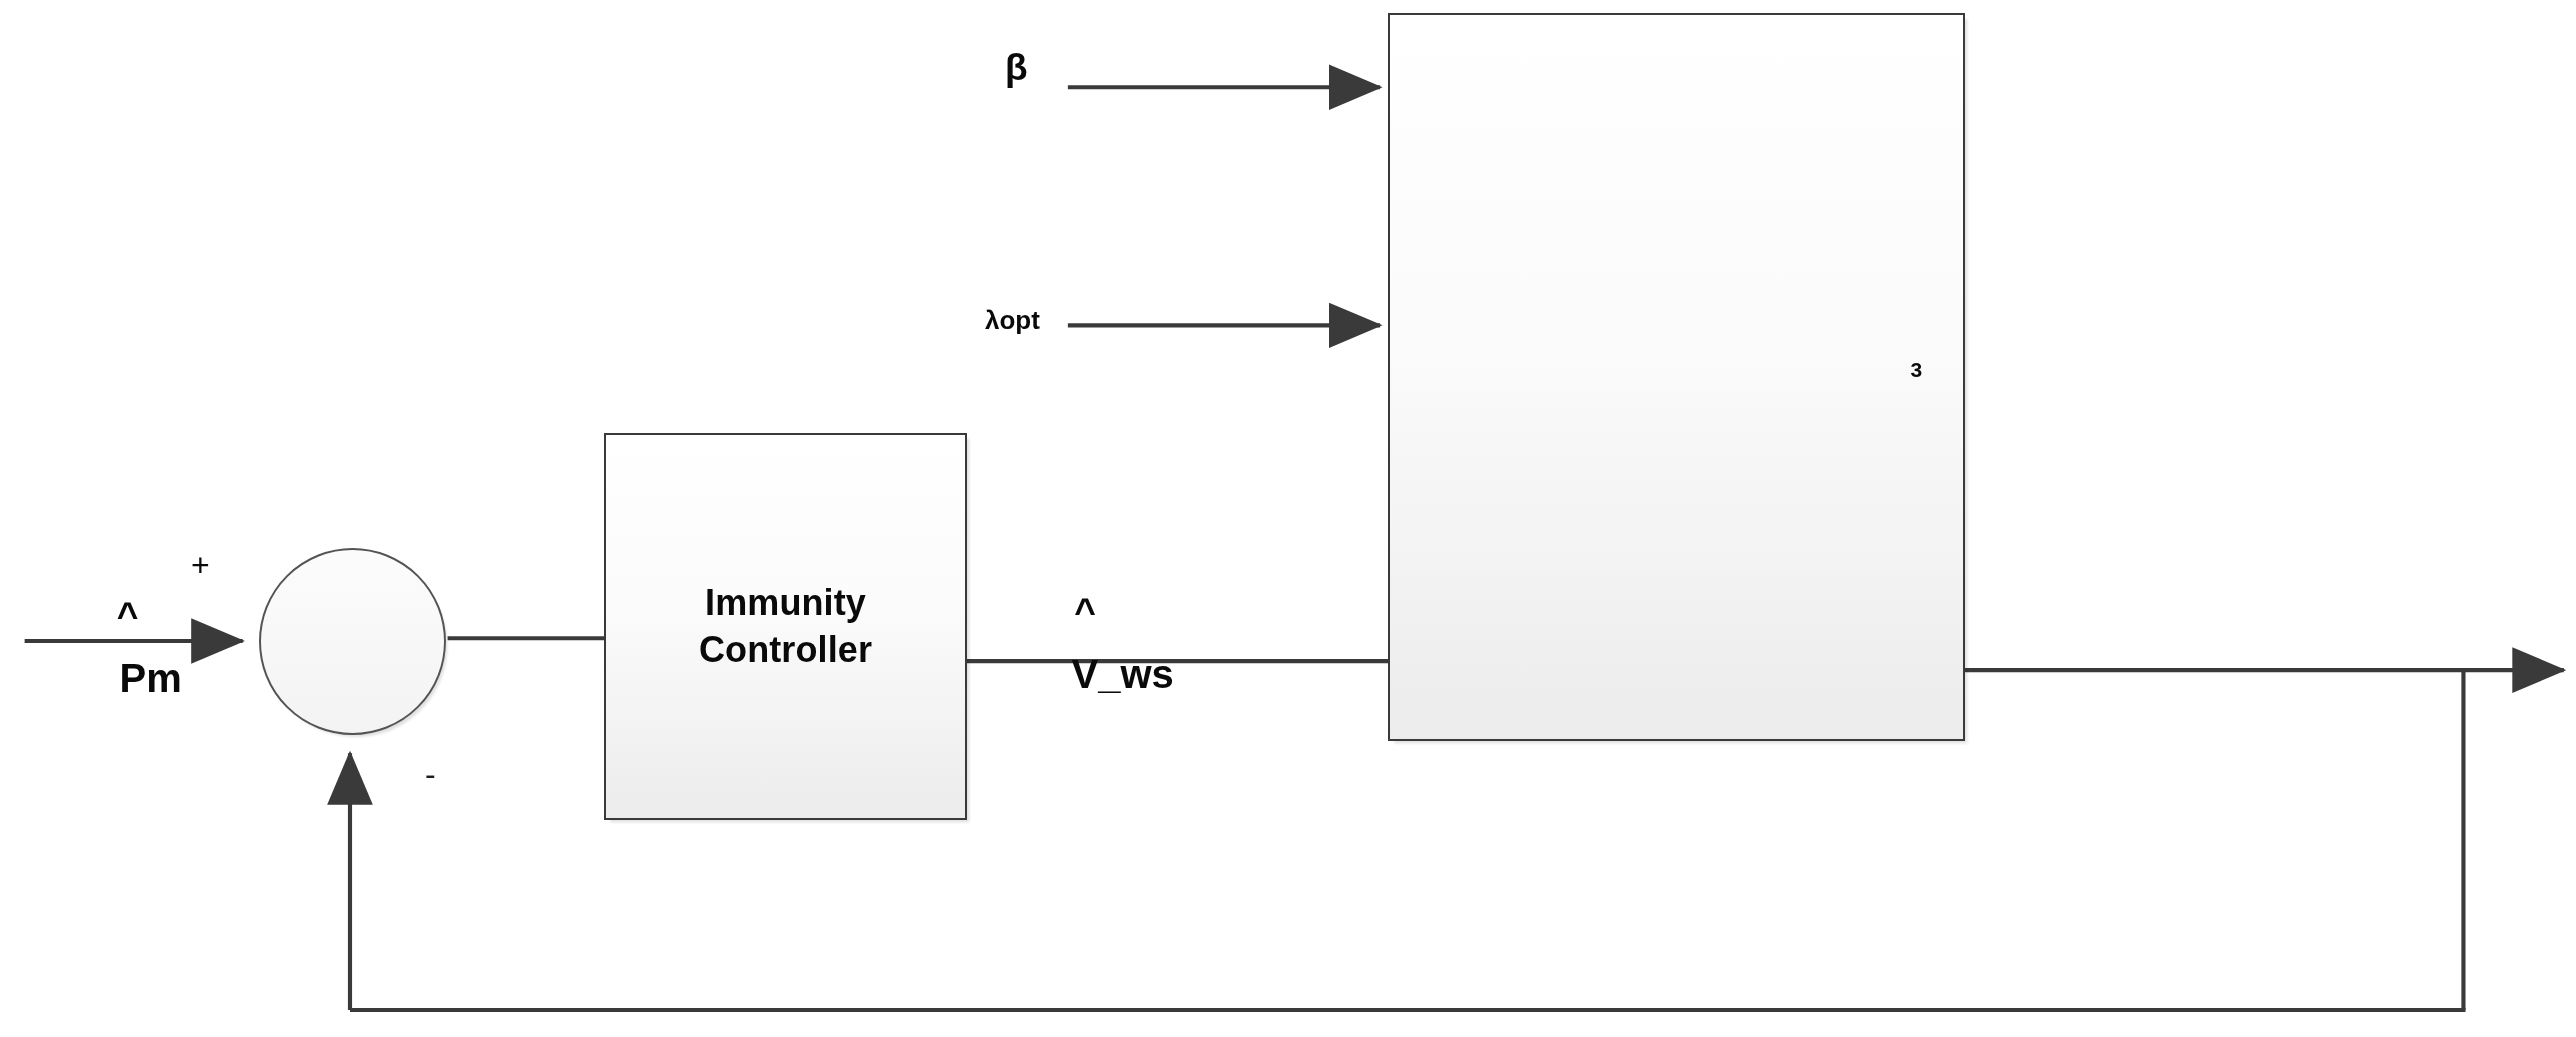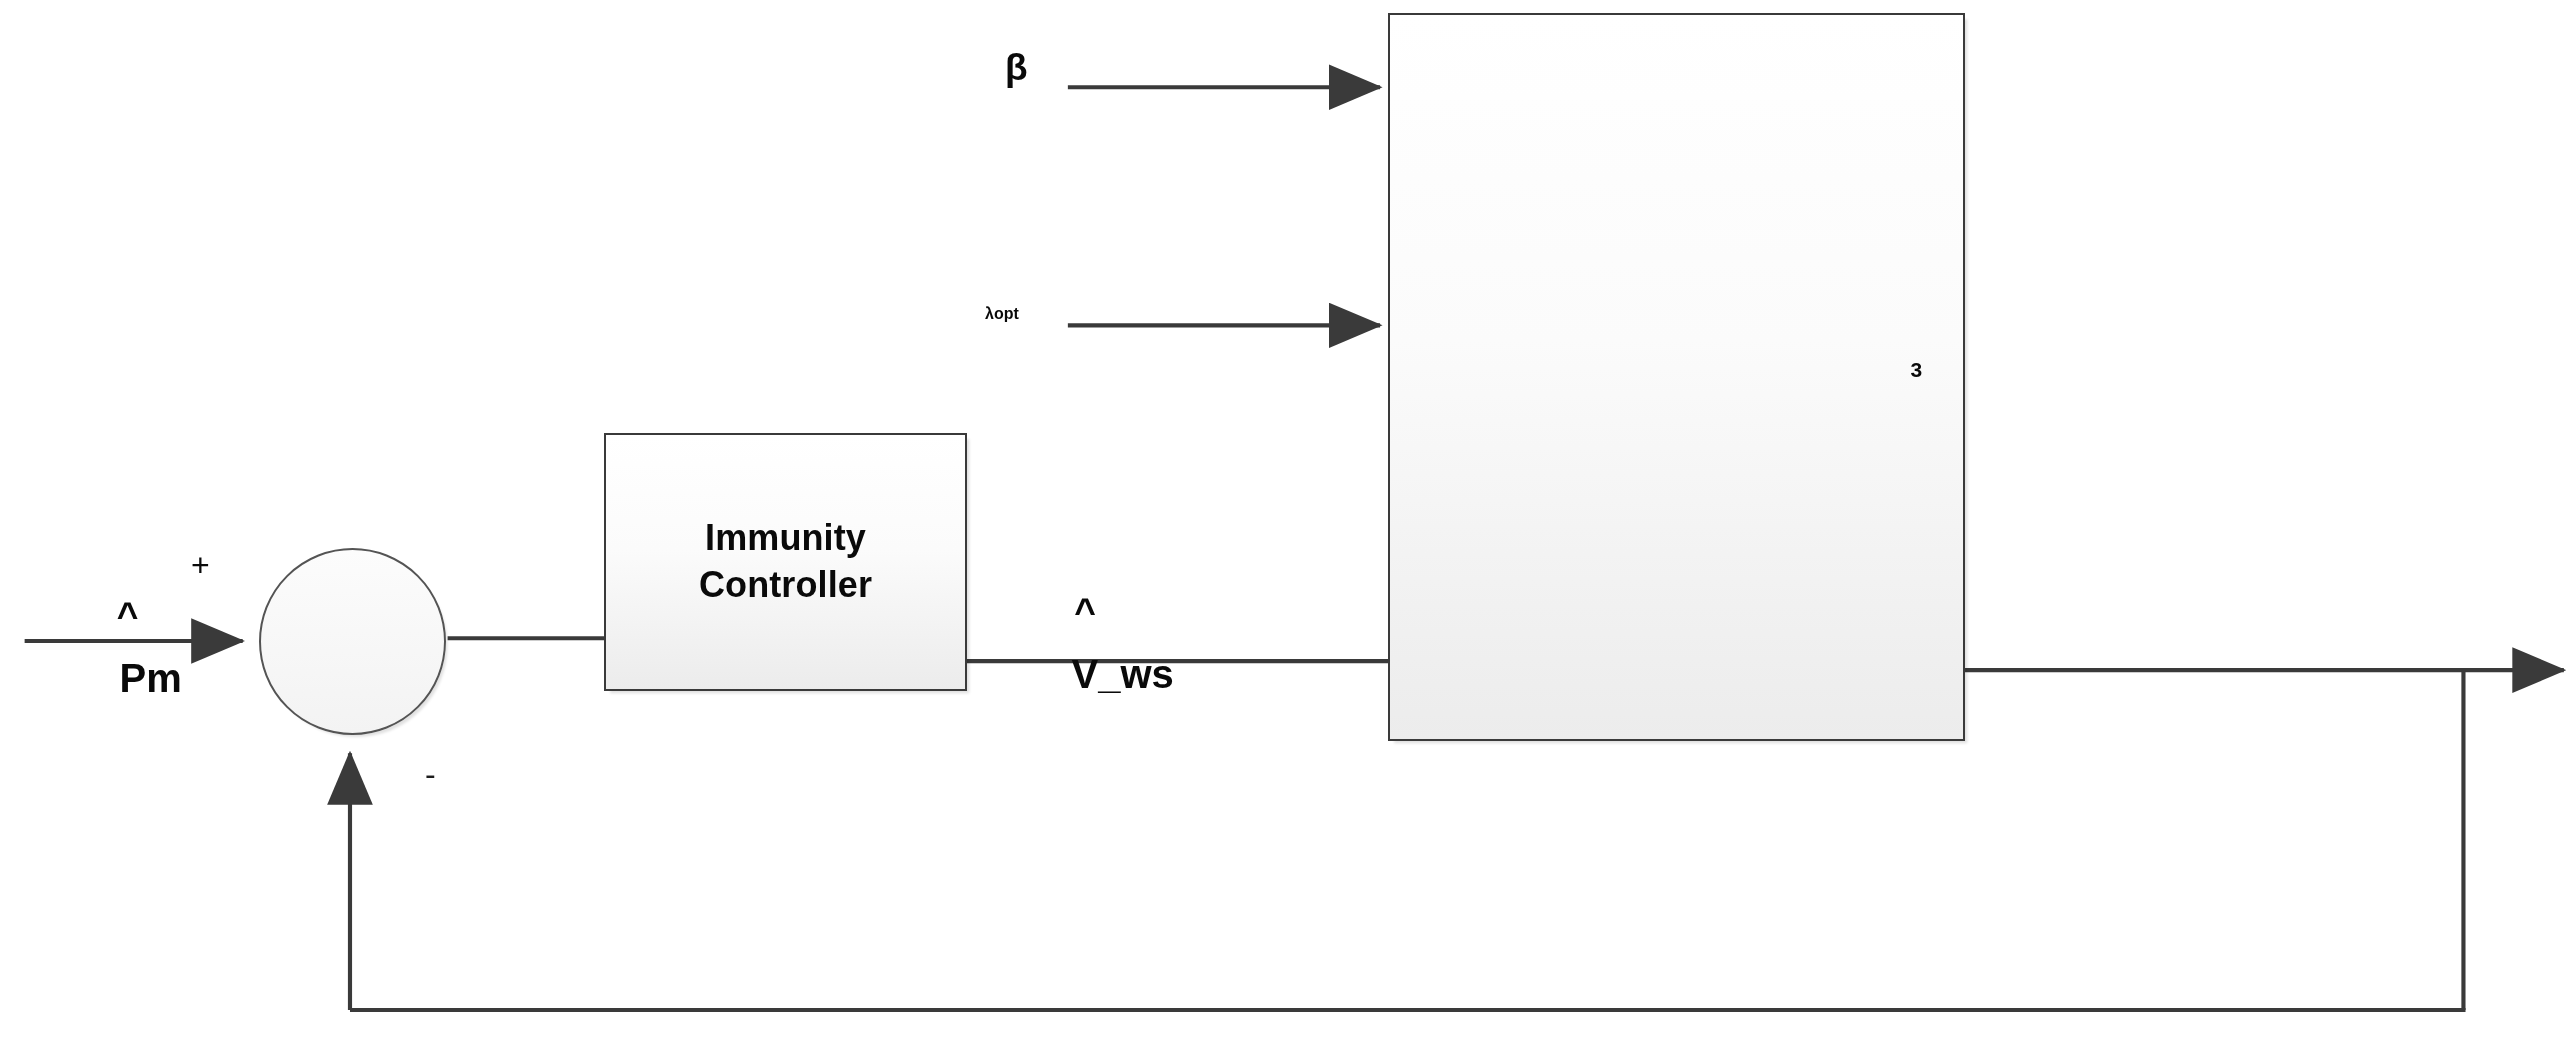"λopt" #label-lambda-opt { font-size: 16px -> 26px }
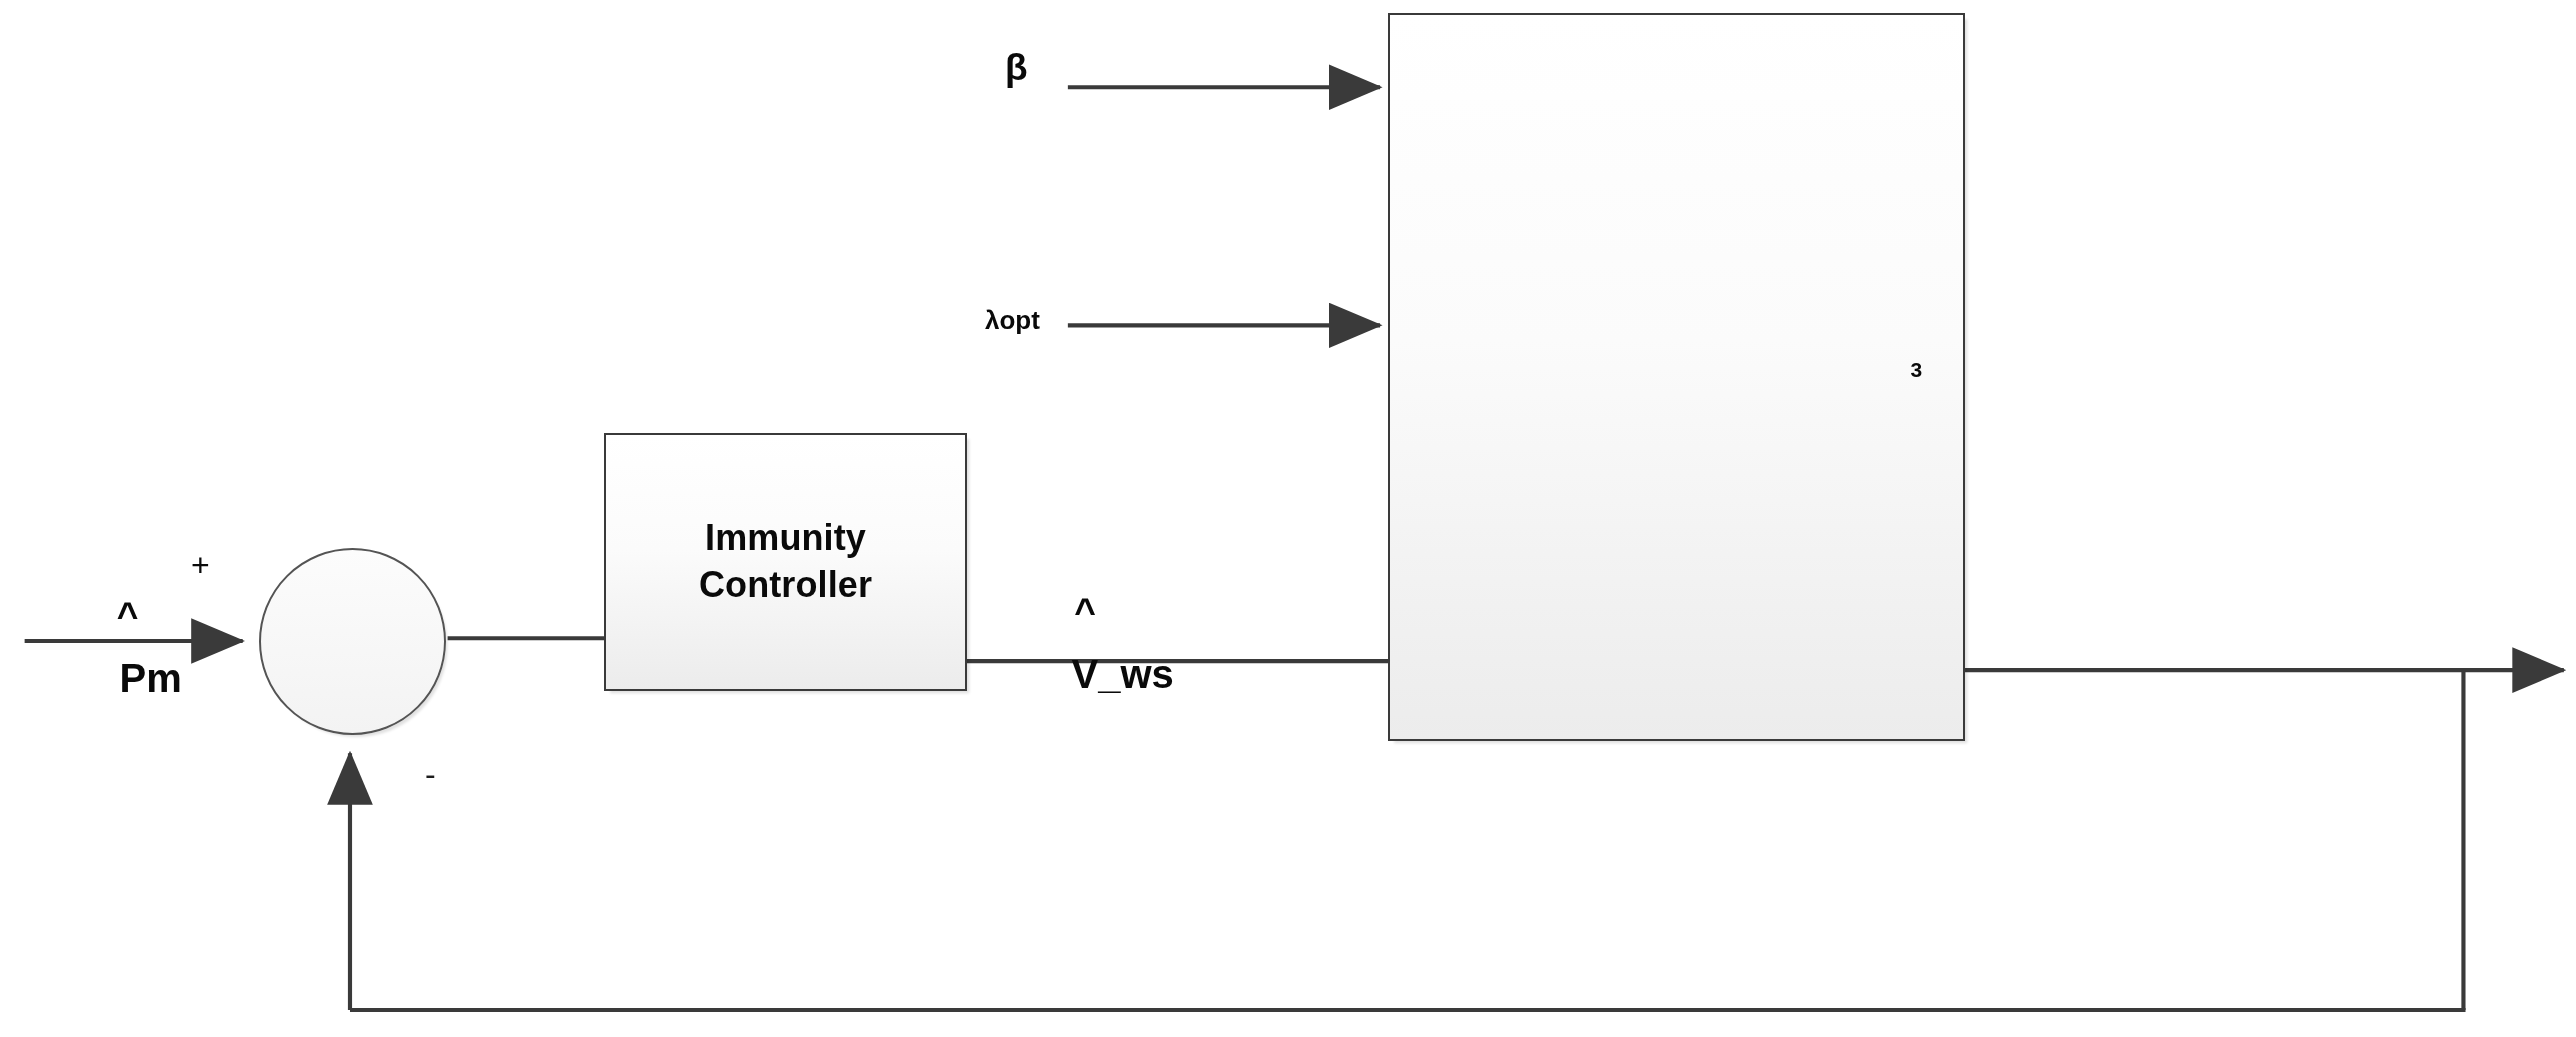"Immunity" #controller-block { height: 258px -> 387px }
